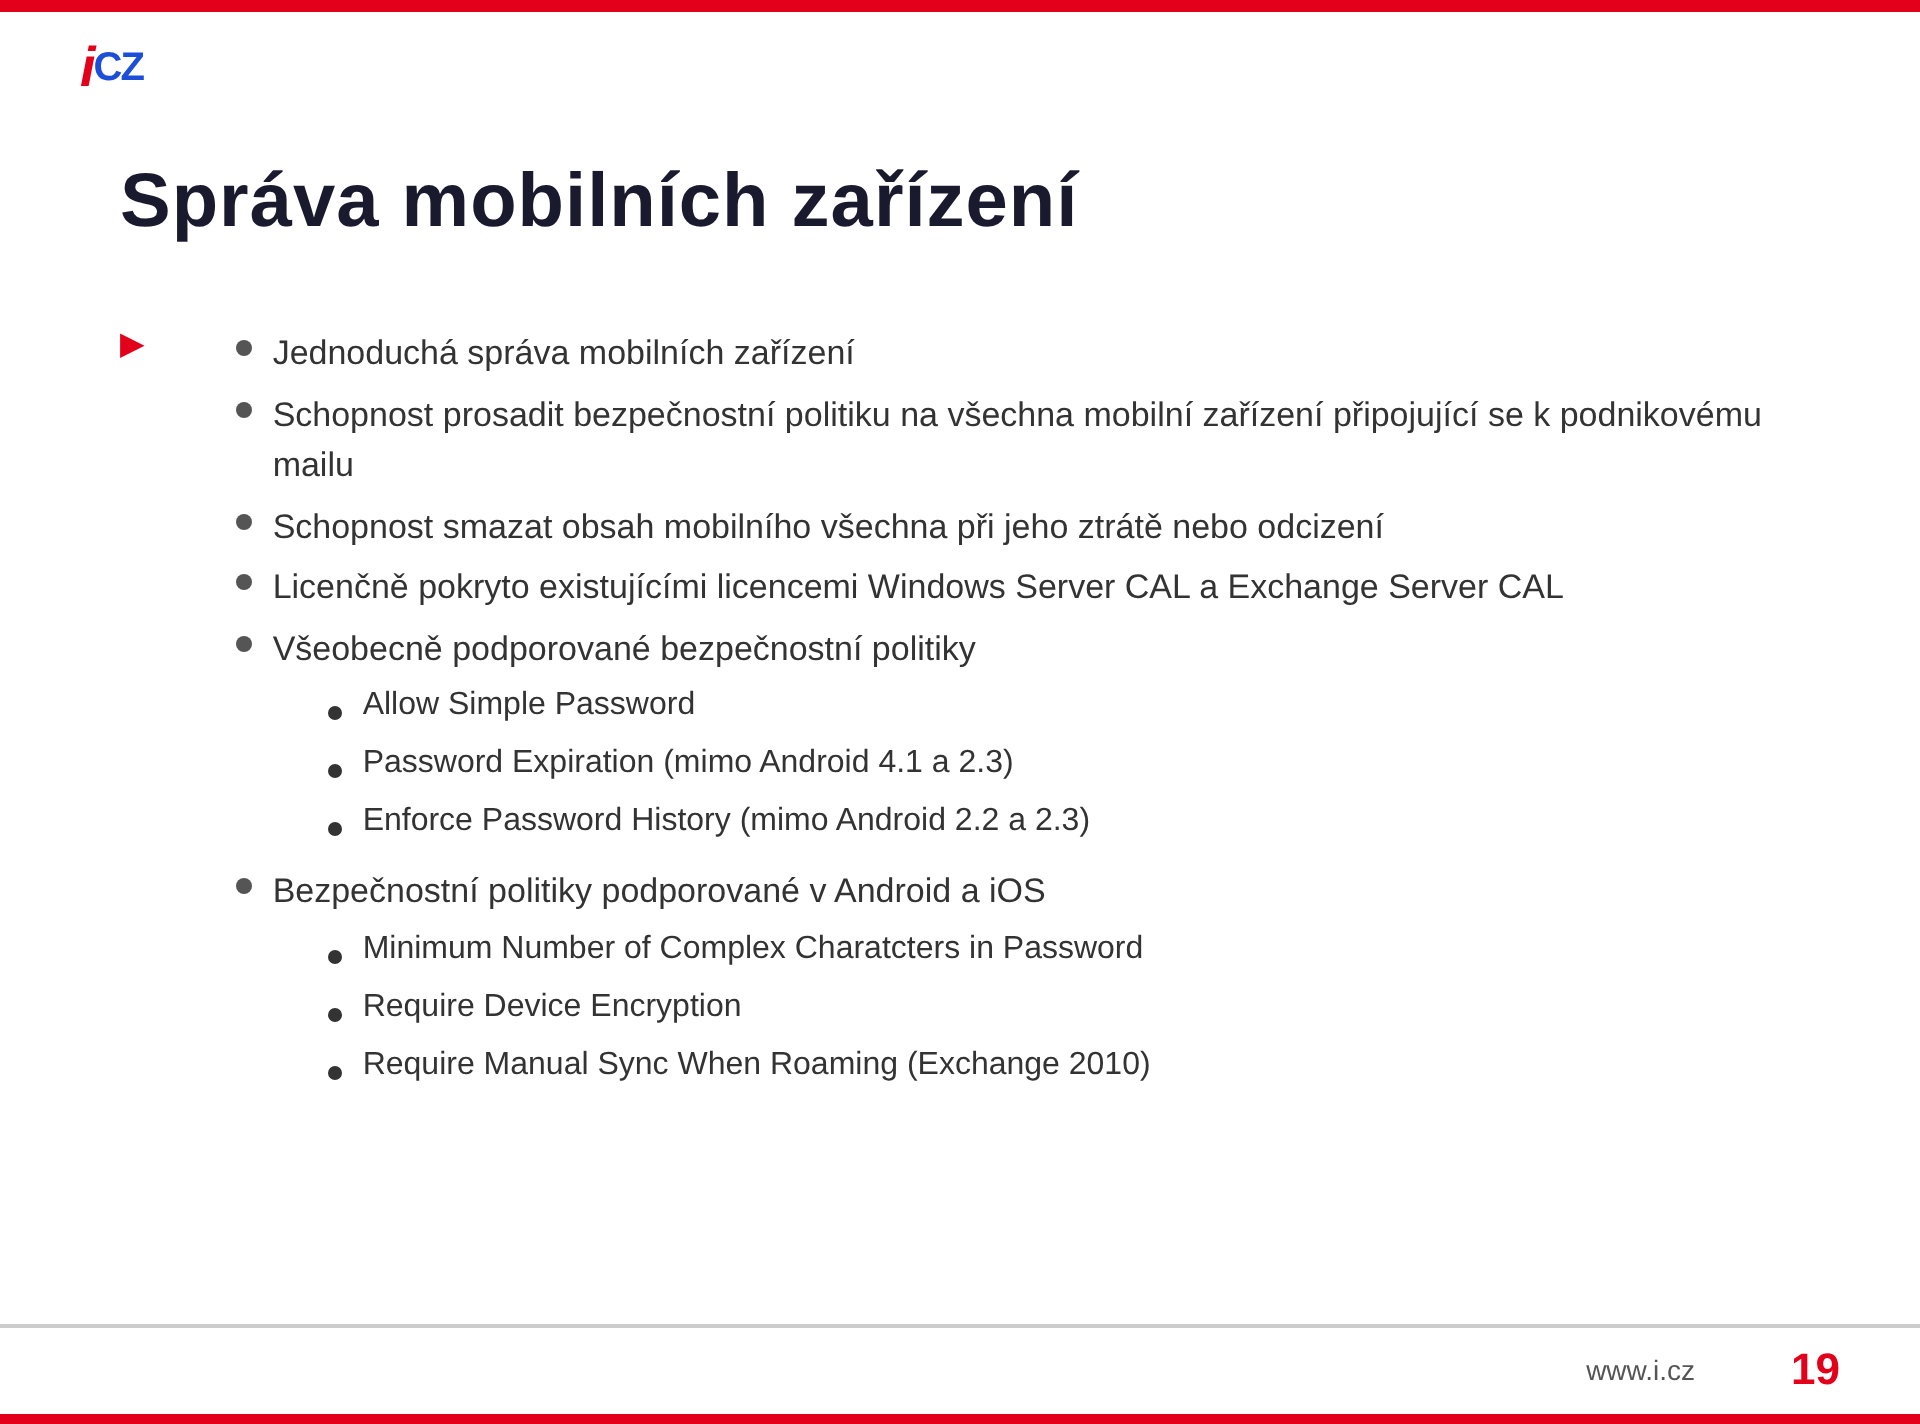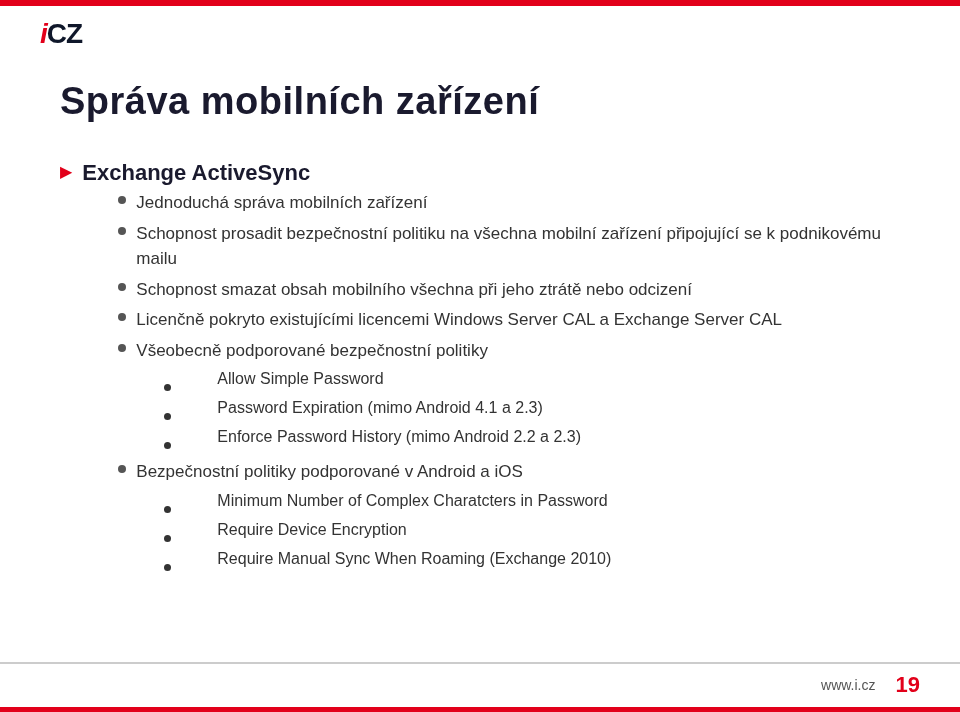"CZ" .logo-cz { color: #0f172a -> #1d4ed8; font-size: 28px -> 20px }
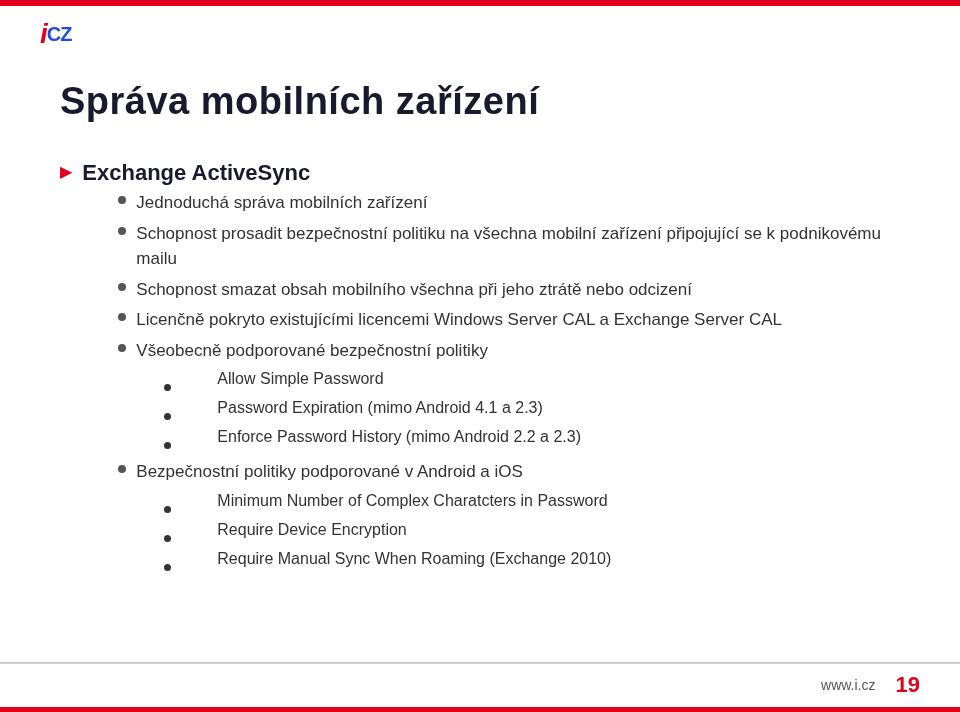"Exchange ActiveSync" span.section-label { html: <span>Exchange ActiveSync</span> -> none }
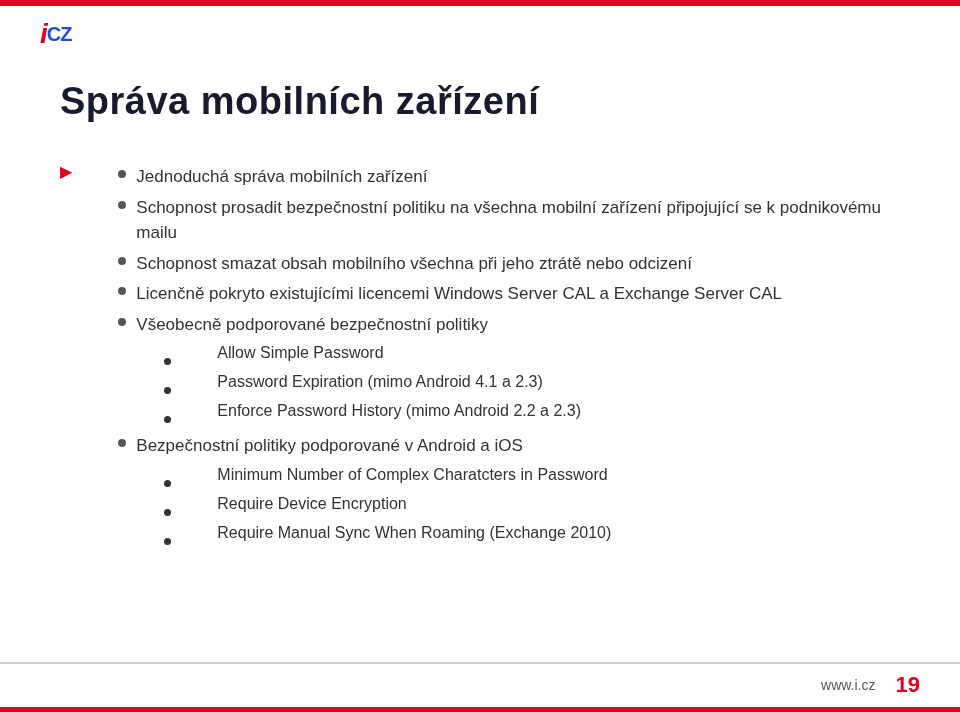"Allow Simple Password" .subsub-item { align-items: flex-end -> center; gap: 36px -> none }
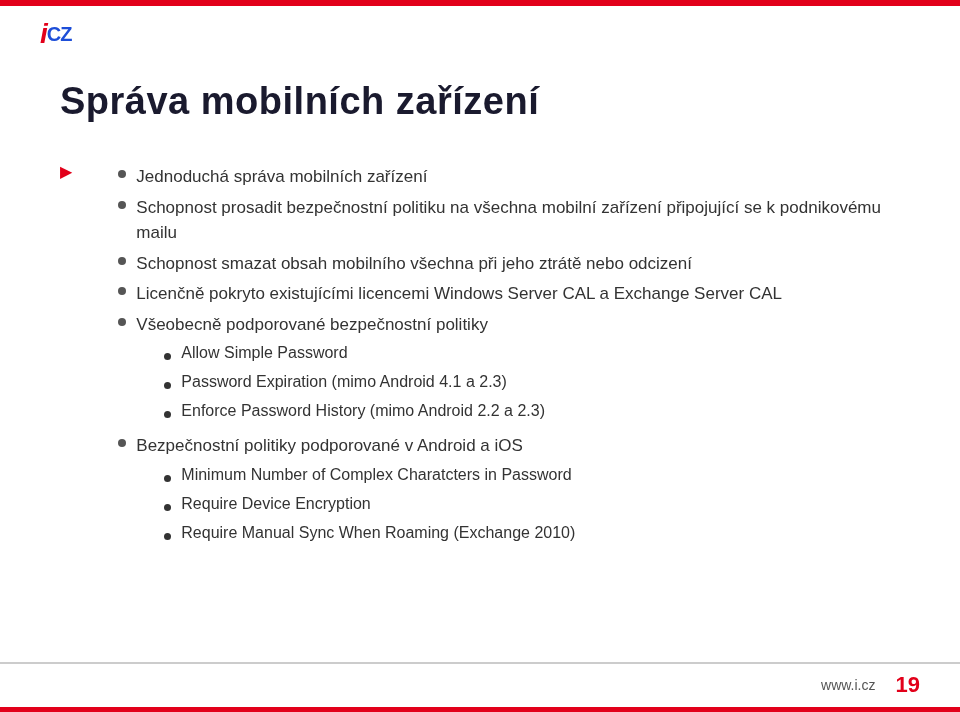"www.i.cz" .footer { gap: none -> 28px }
